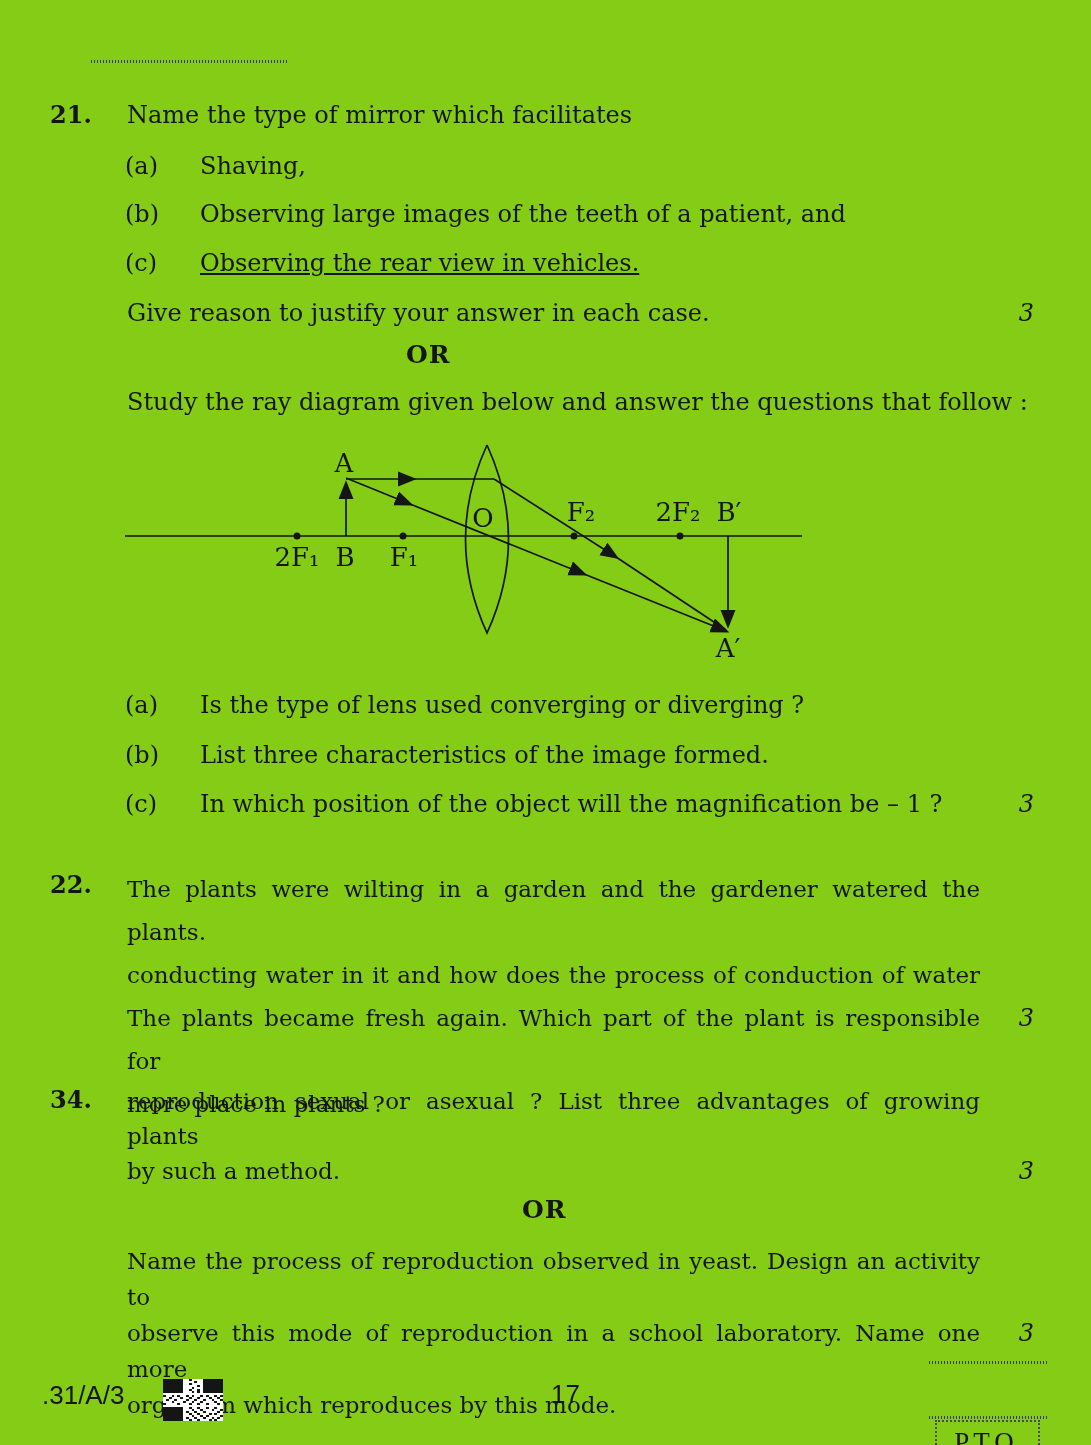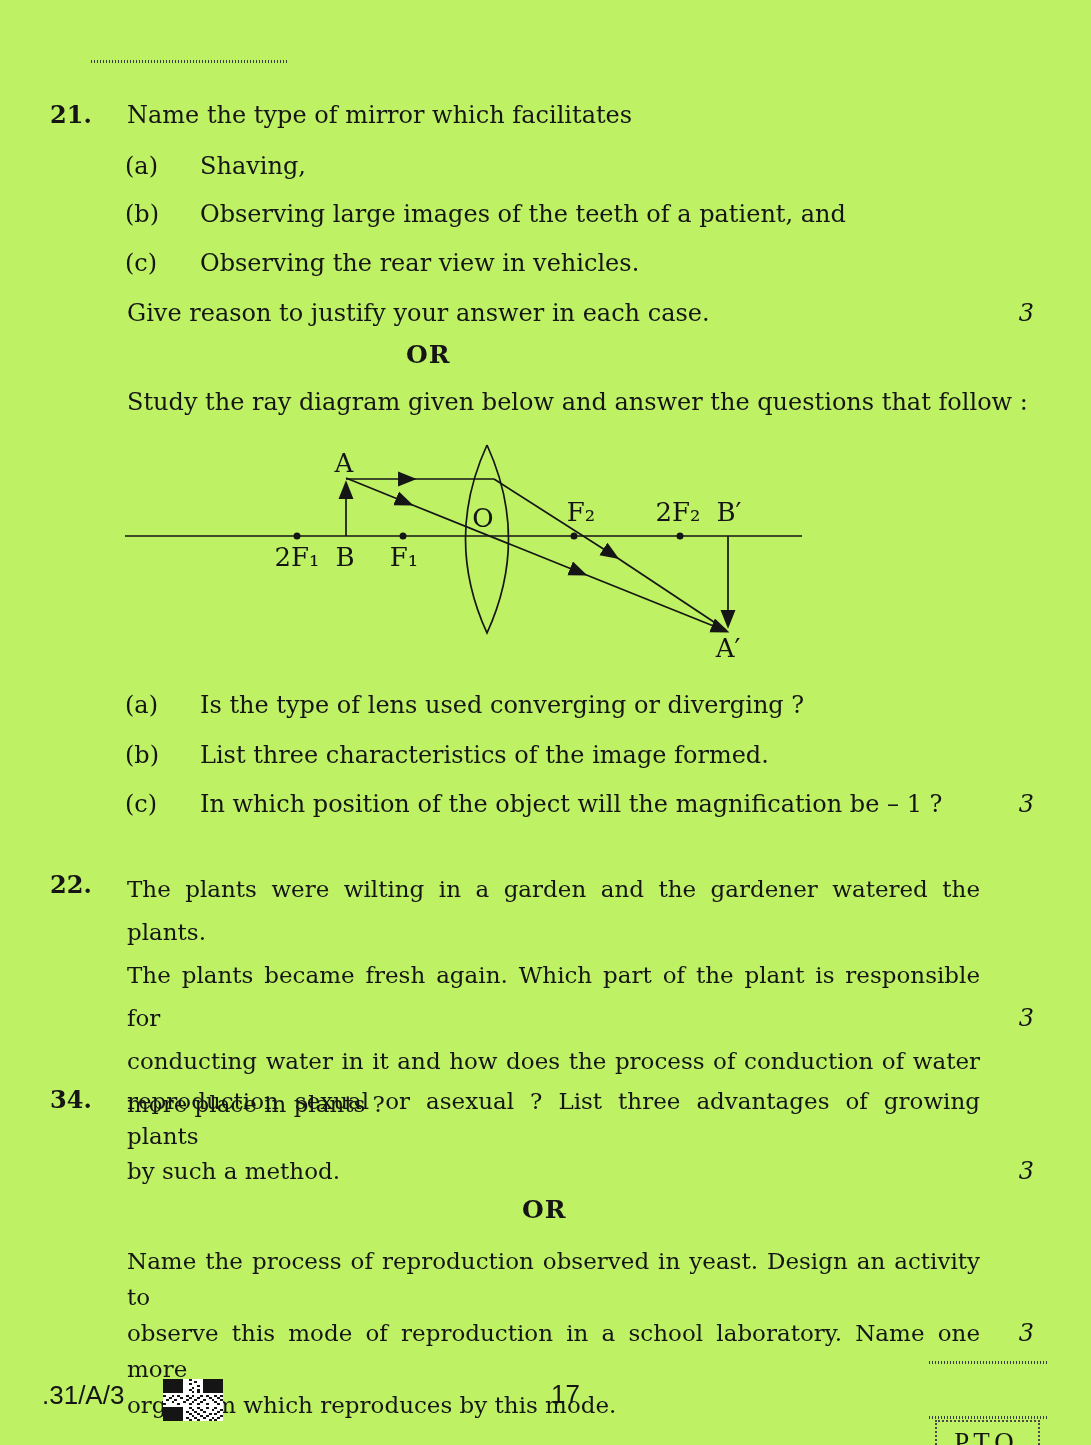"21." .page { background: #bef264 -> #84cc16 }
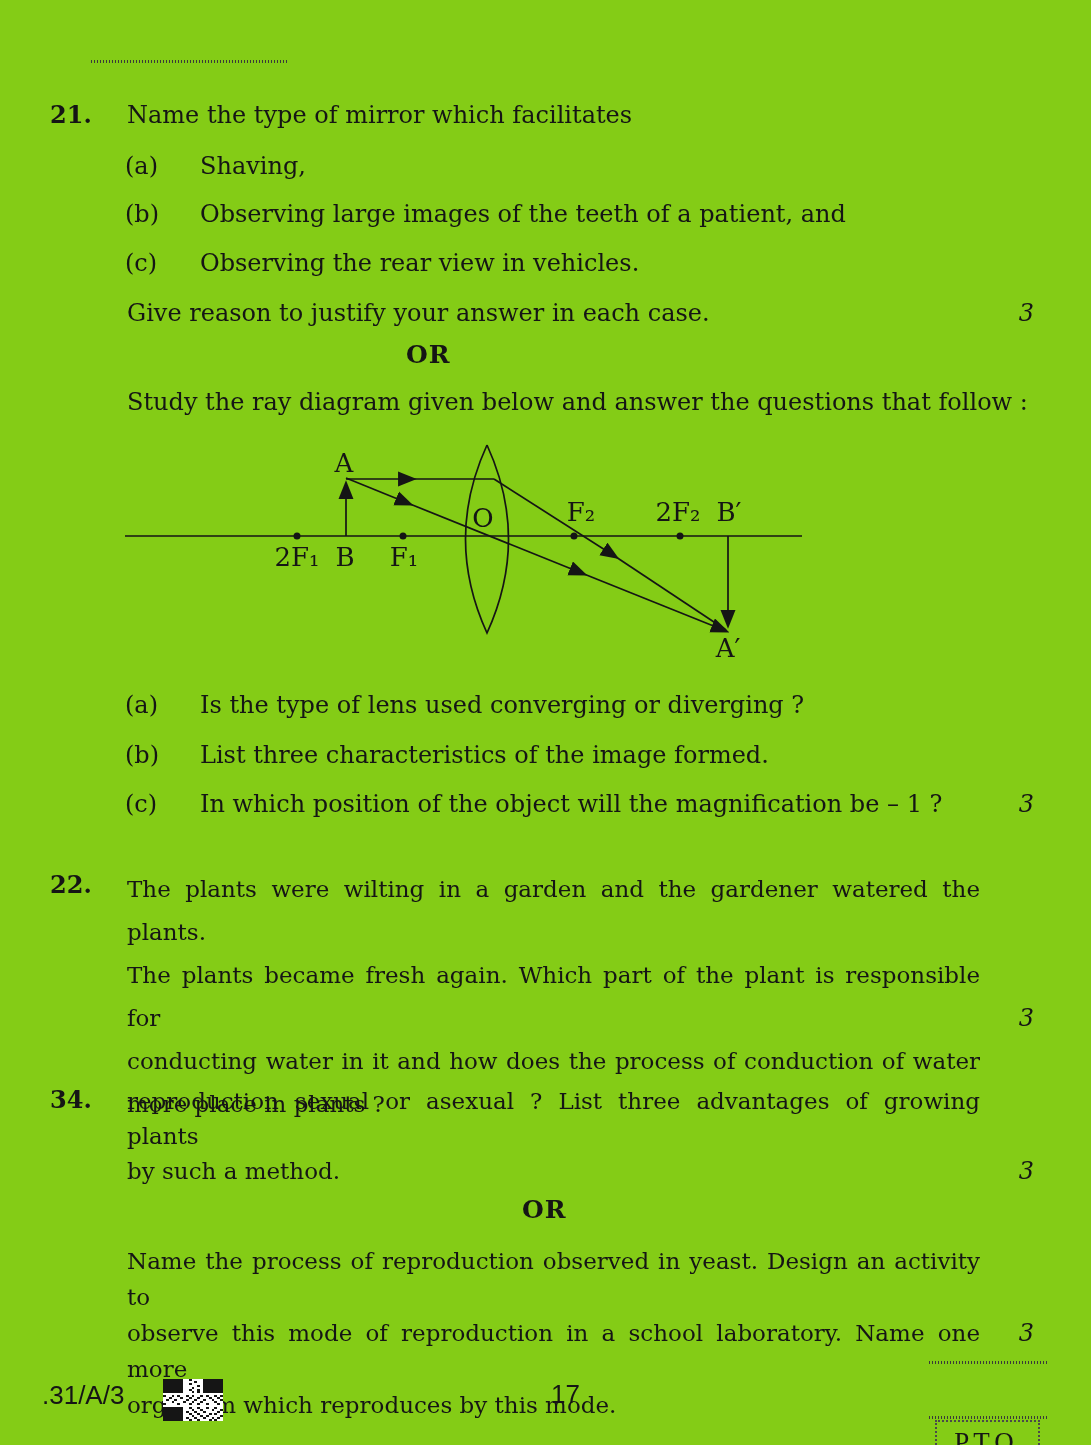"Observing the rear view in" div.abs { text-decoration: none -> underline }
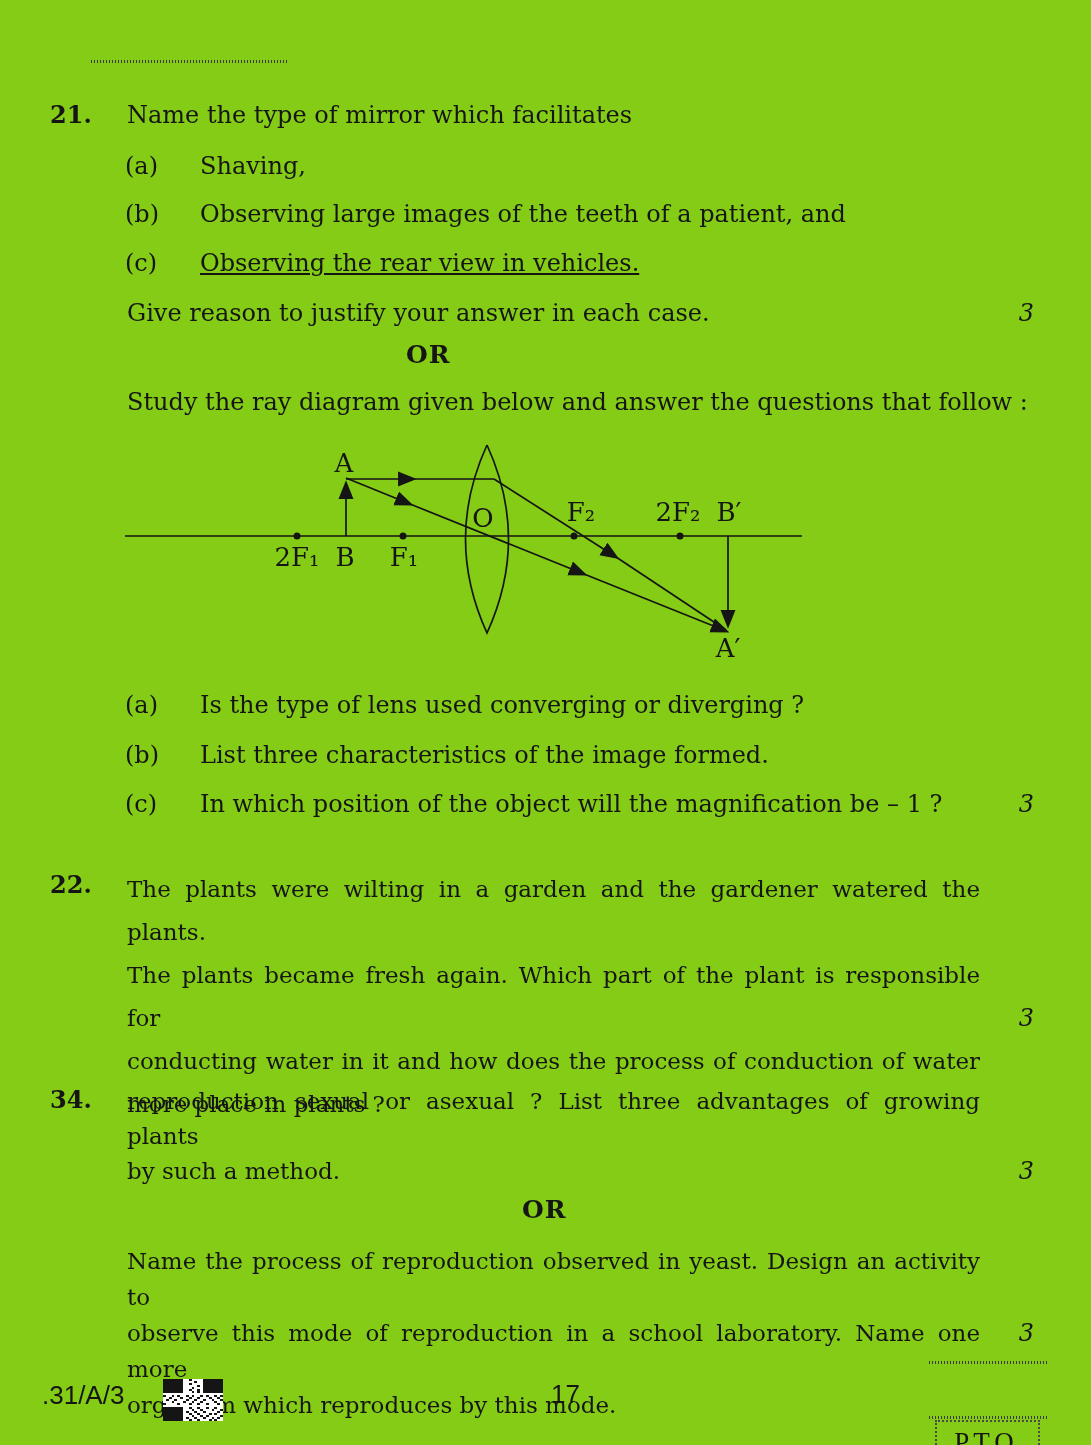"The plants became fresh again." span.ln { order: before "conducting water in it and" -> after "conducting water in it and" }
